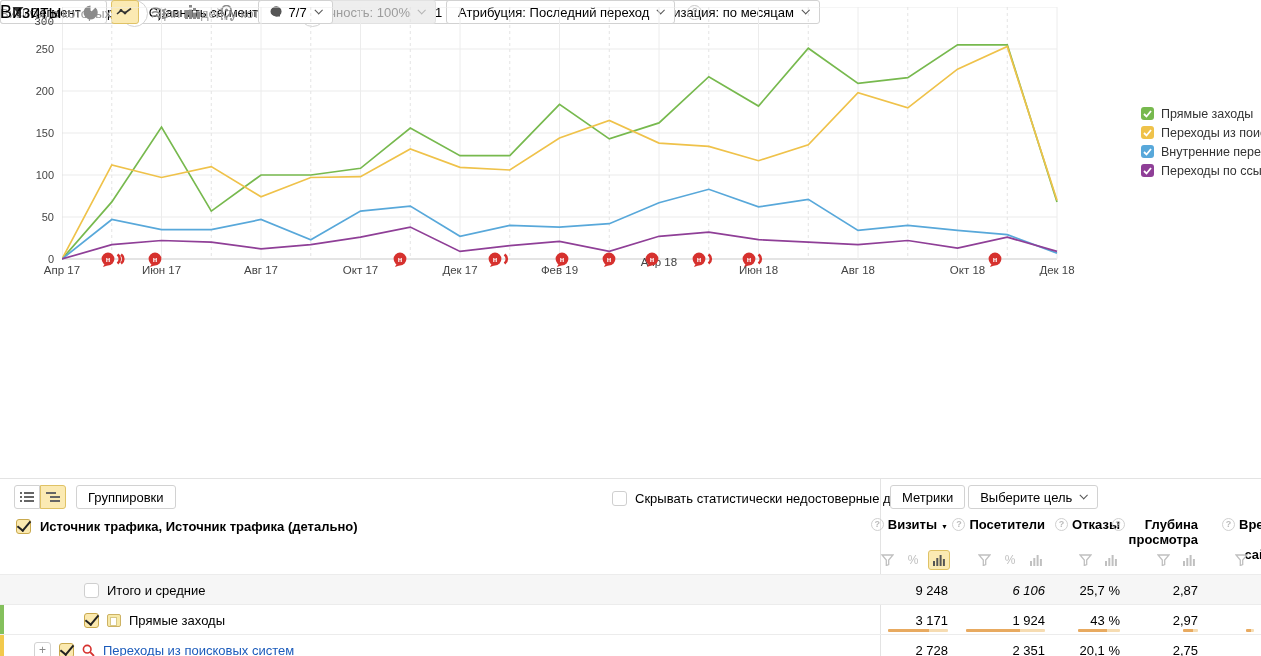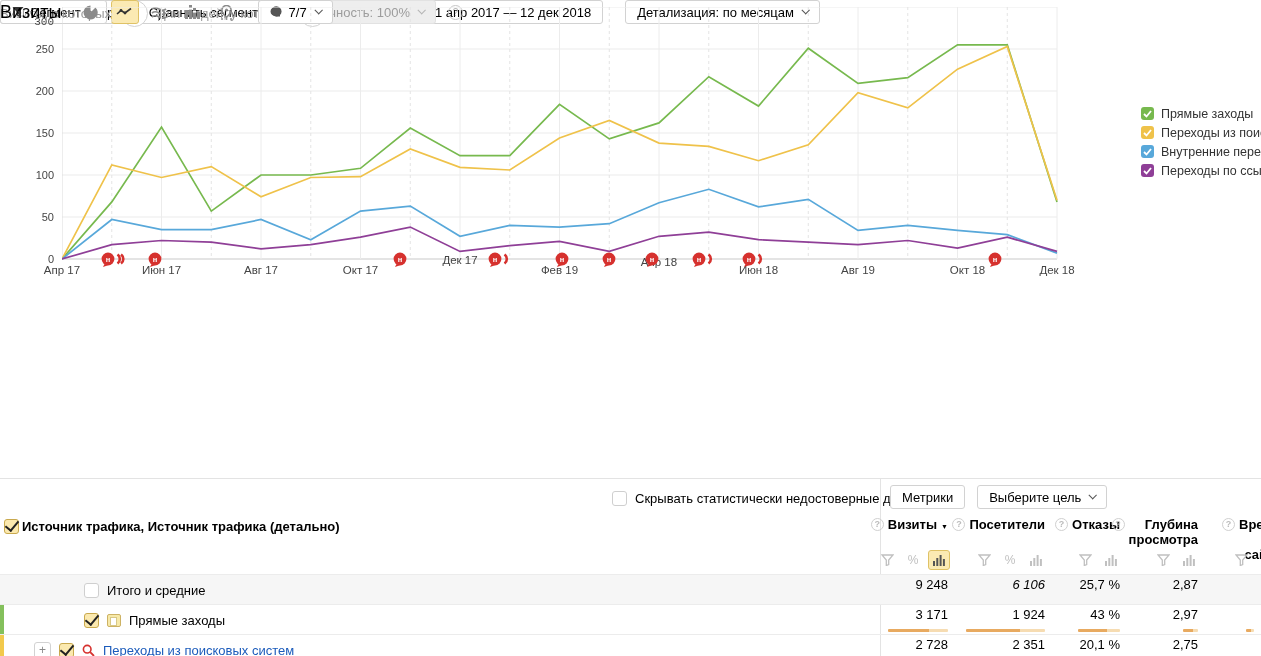"Атрибуция: Последний переход" button.btn { html: none -> <button> <span>Атрибуция: Последний переход</span> <i></i> </button> }
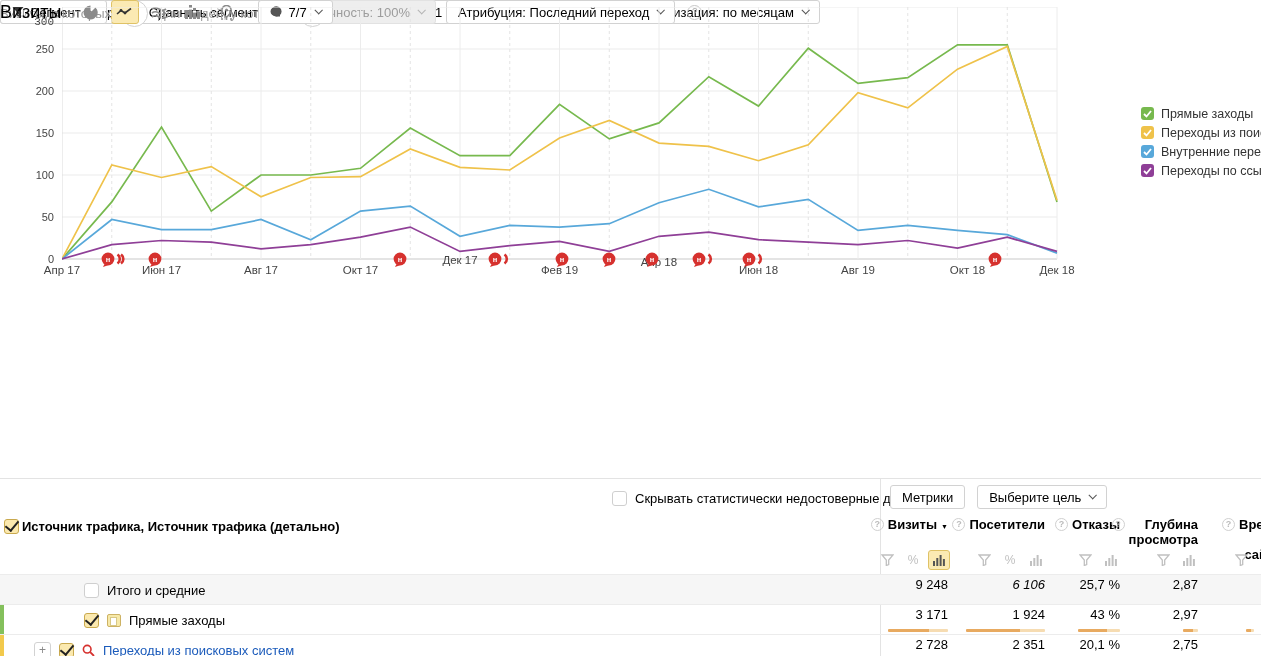"Дек 17" div.xlabel { top: 254px -> 264px }
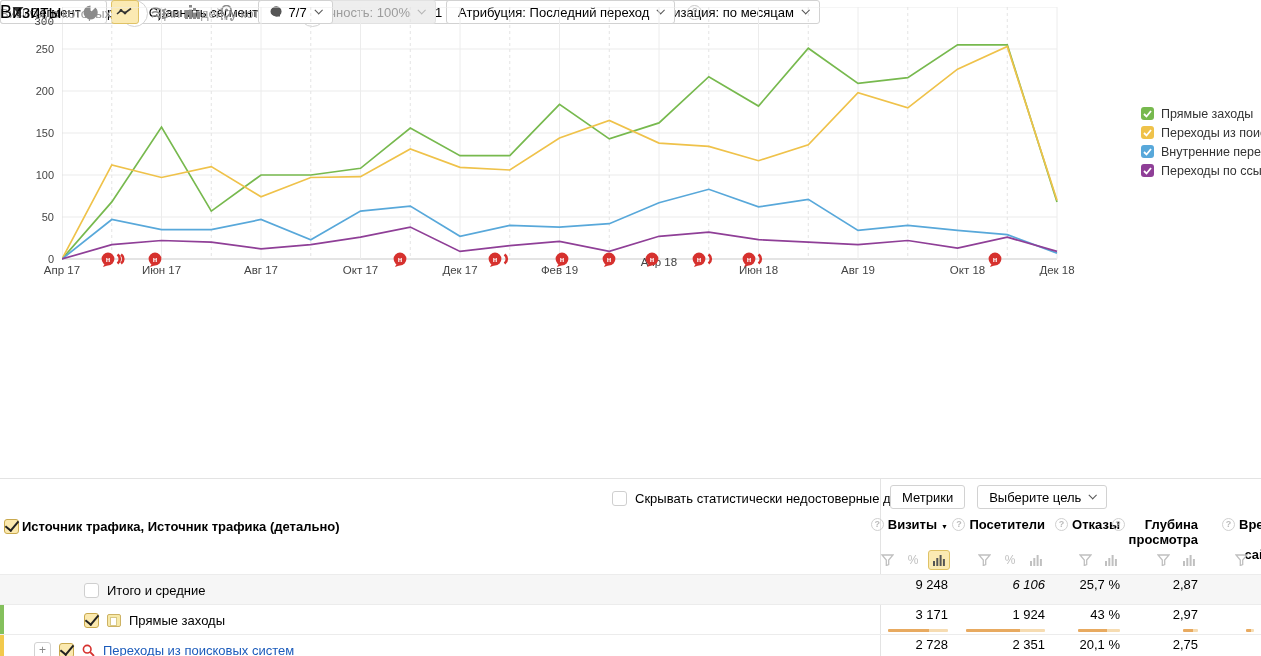"Авг 19" div.xlabel { text: 19 -> 18 }
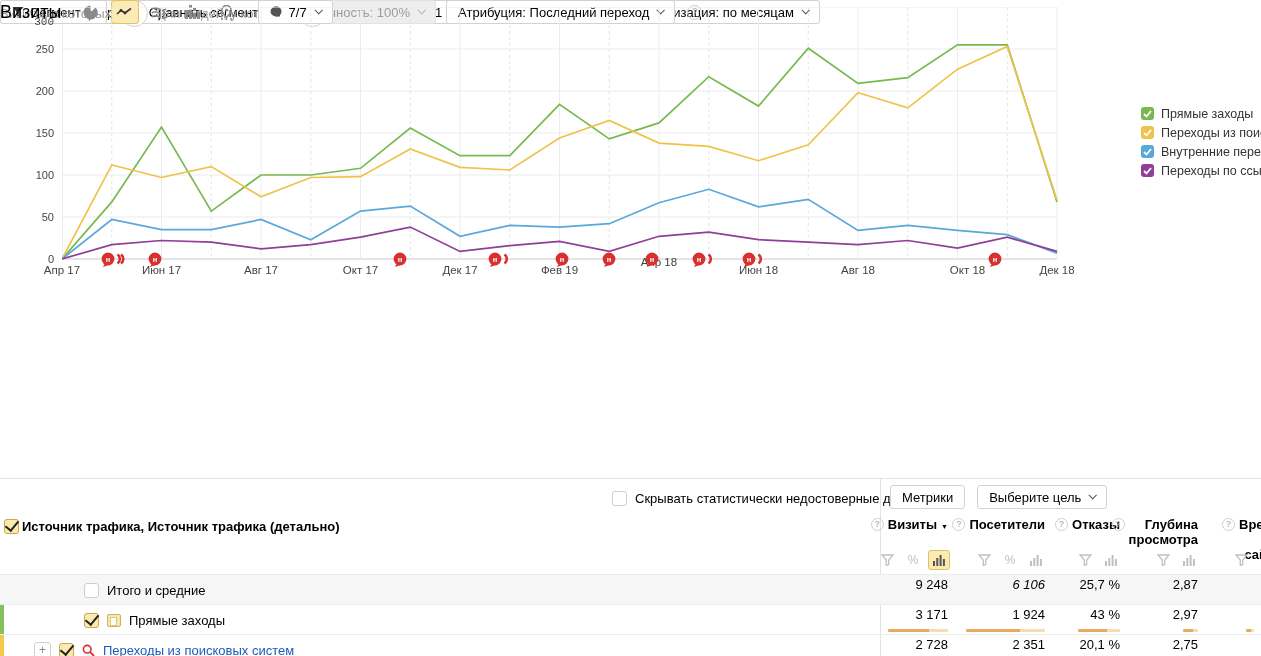"Группировки" div.t-toolbar { html: none -> <div> <span> <svg> <g> <rect></rect> <rect></rect> <rect></rect> <rect></rect> <rect></rect> <rect></rect> </g> </svg> </span> <span> <svg> <g> <rect></rect> <rect></rect> <rect></rect> </g> </svg> </span> <button> <span>Группировки</span> </button> </div> }
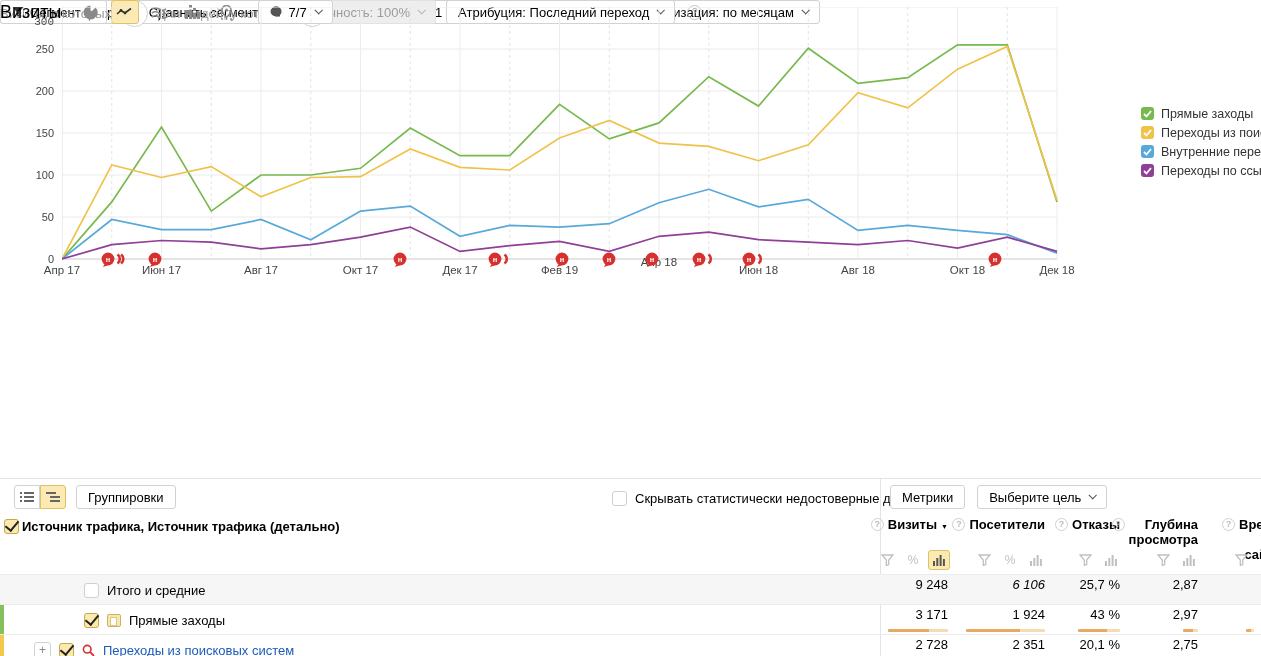"Метрики" .t-actions { gap: 12px -> 3px }
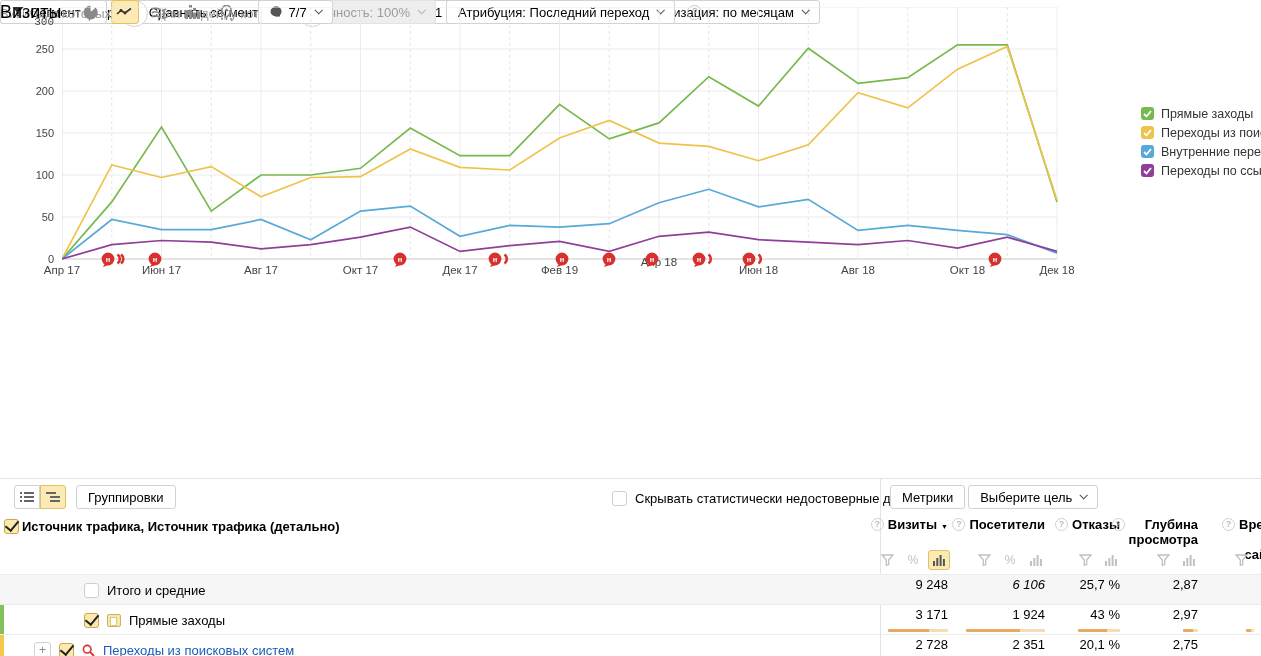"Источник трафика, Источник трафика" .dim-header { gap: 3px -> 9px; left: 4px -> 16px }
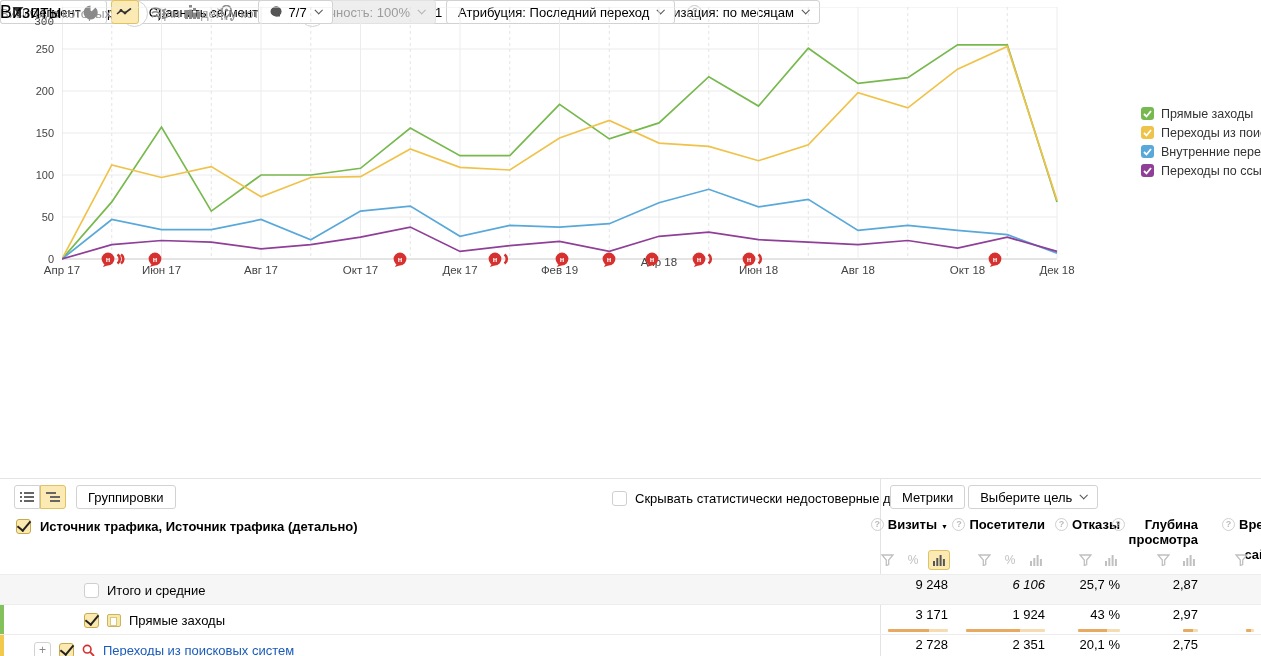"9 248" .cell .val { top: 2px -> 8px }
